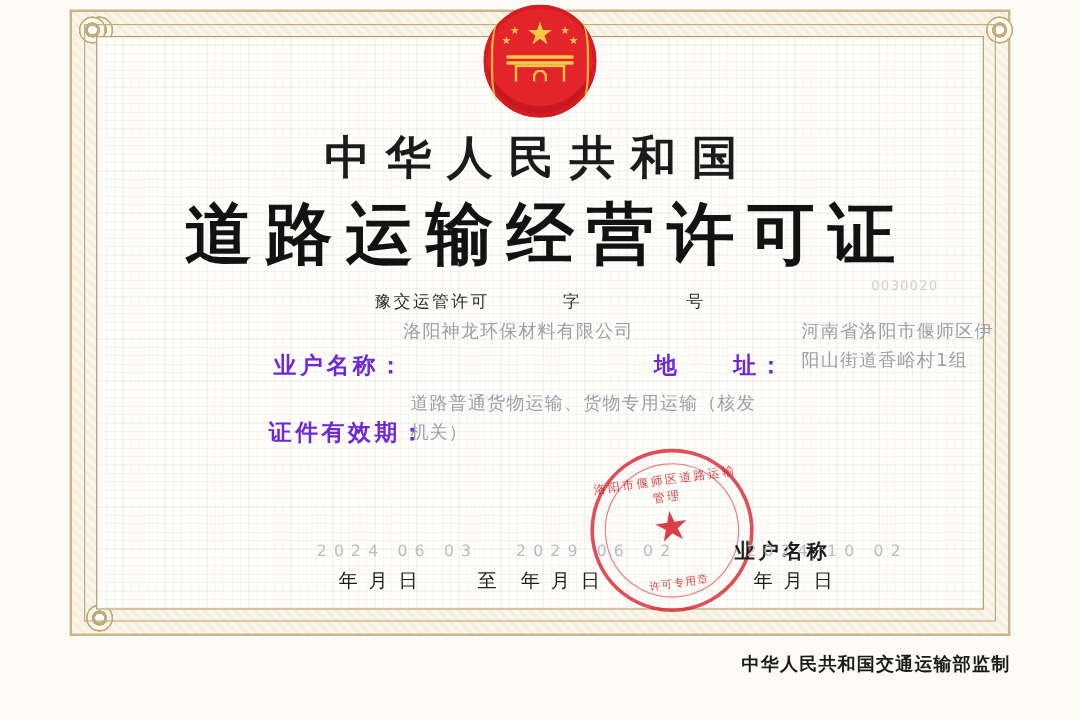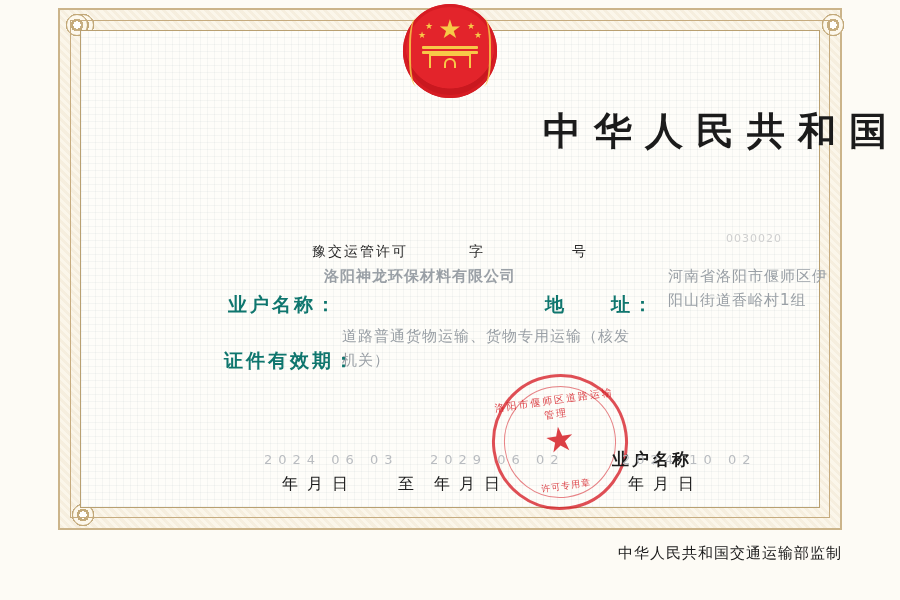"中华人民共和国" .title-cn { right: 0 -> 15px; text-align: right -> center }
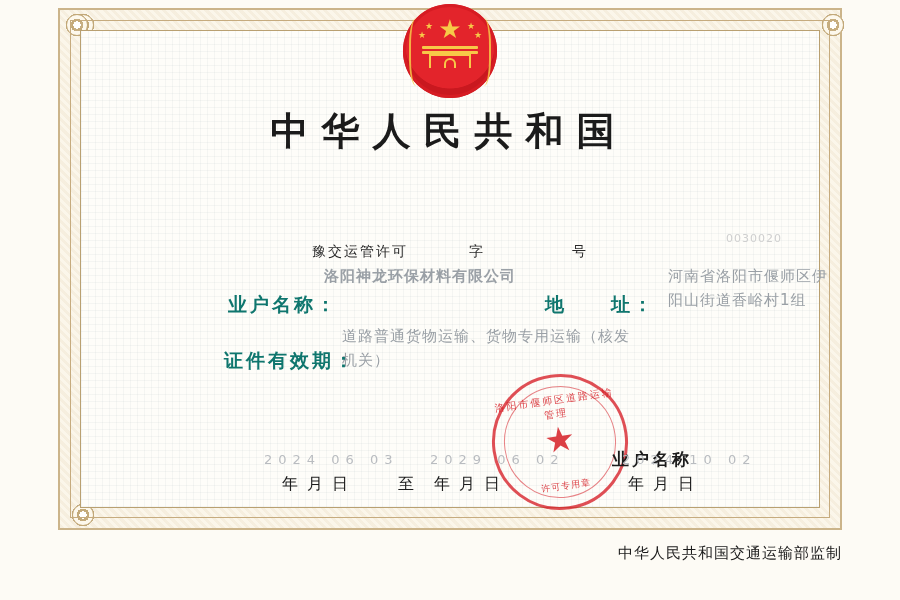"道路运输经营许可证" div.title-main { html: none -> <div>道路运输经营许可证</div> }
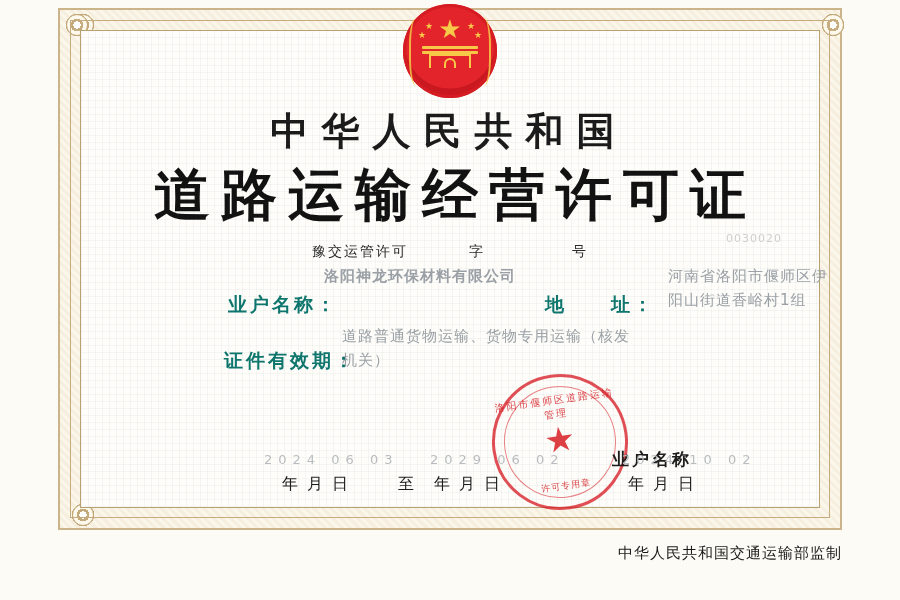"洛阳神龙环保材料有限公司" .val-name { font-weight: bold -> none; left: 324px -> 336px }
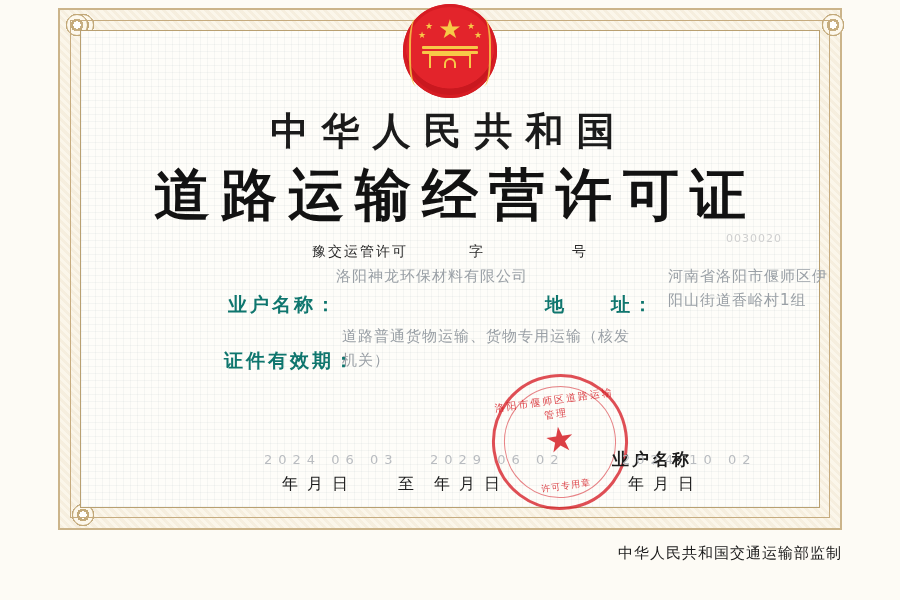"业户名称：" .field-label { color: #0f766e -> #6d28d9 }
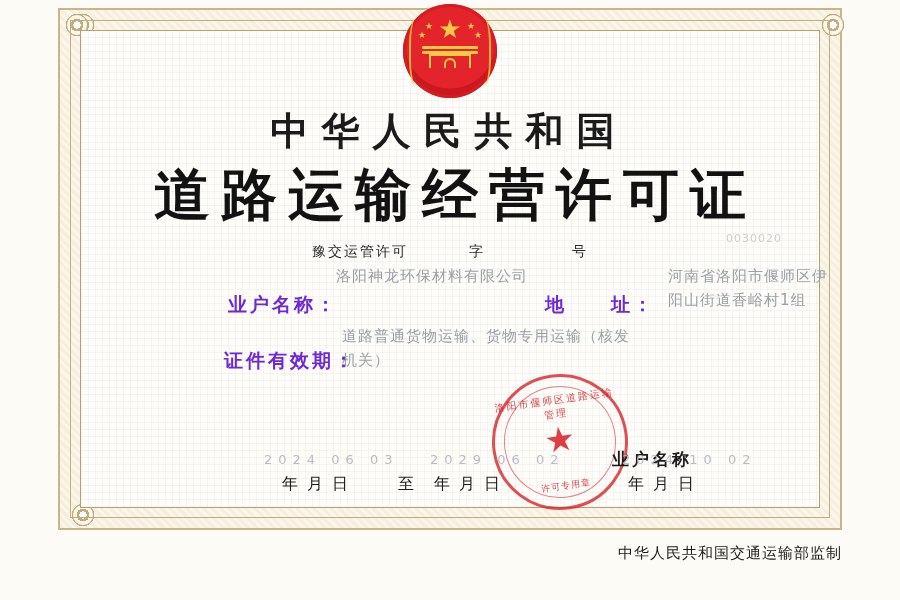"中华人民共和国交通运输部监制" .imprint { font-weight: none -> bold }
